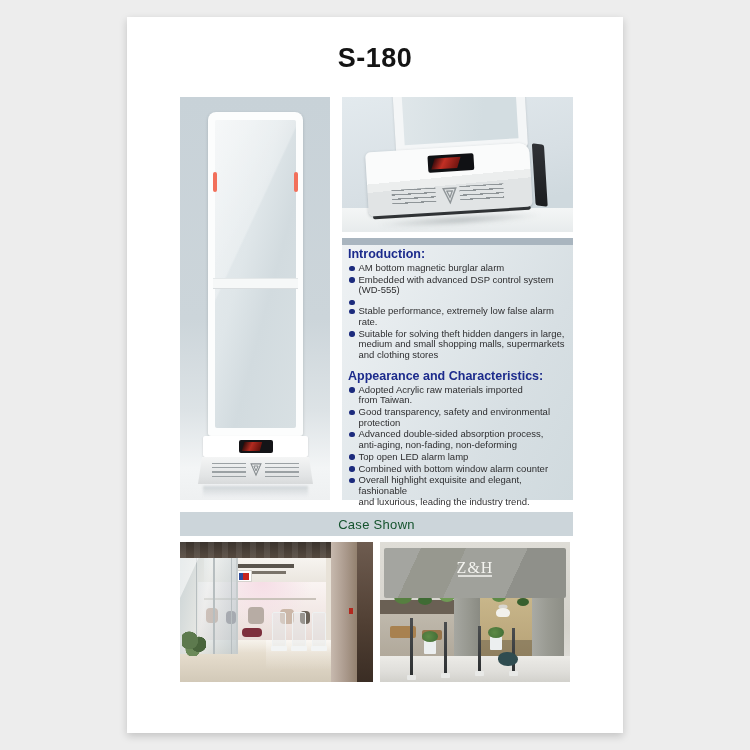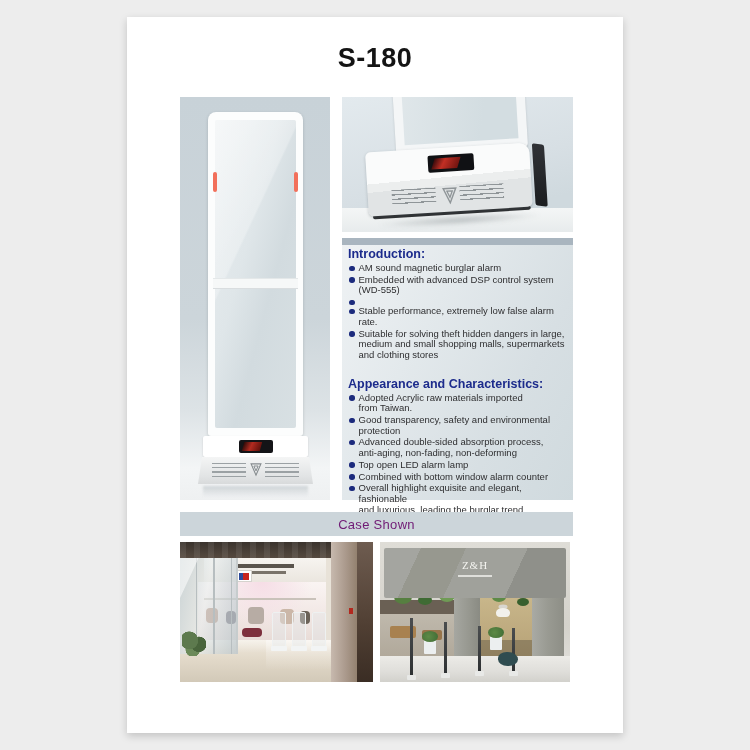"AM sound magnetic burglar alarm" span.btxt { text: sound -> bottom }
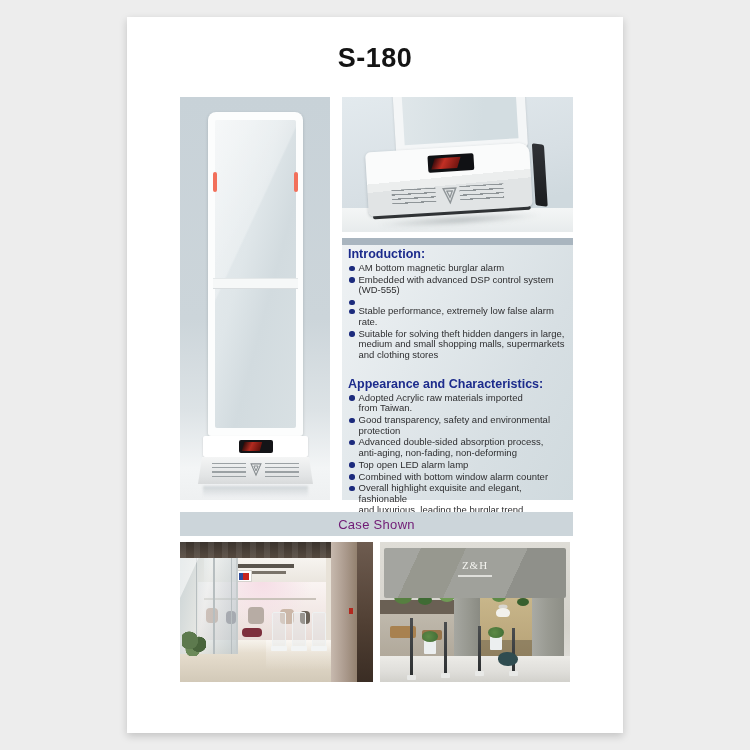"Appearance and Characteristics:" .sec-heading.second { margin-top: 16px -> 8px }
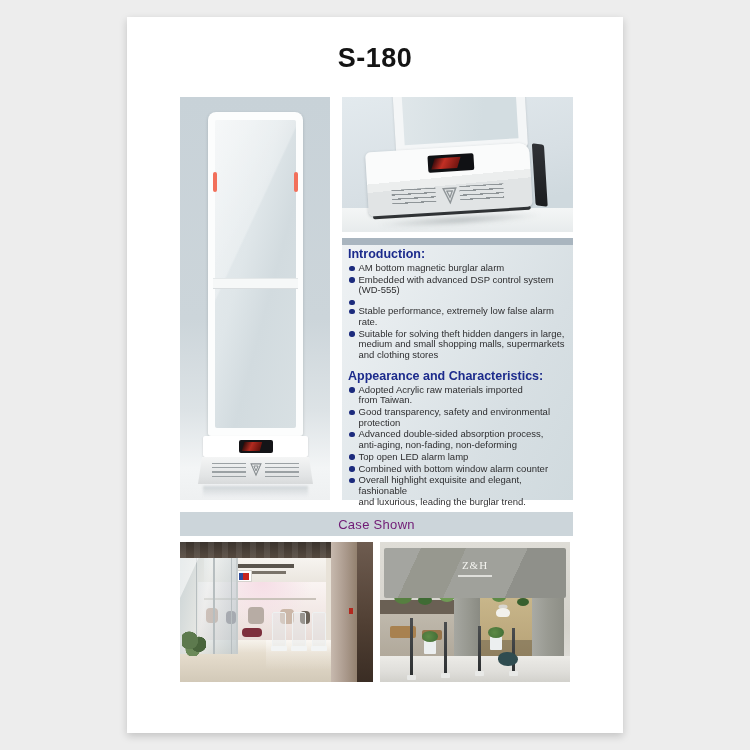"Overall highlight exquisite and elegant," span.btxt { text: burglar -> industry }
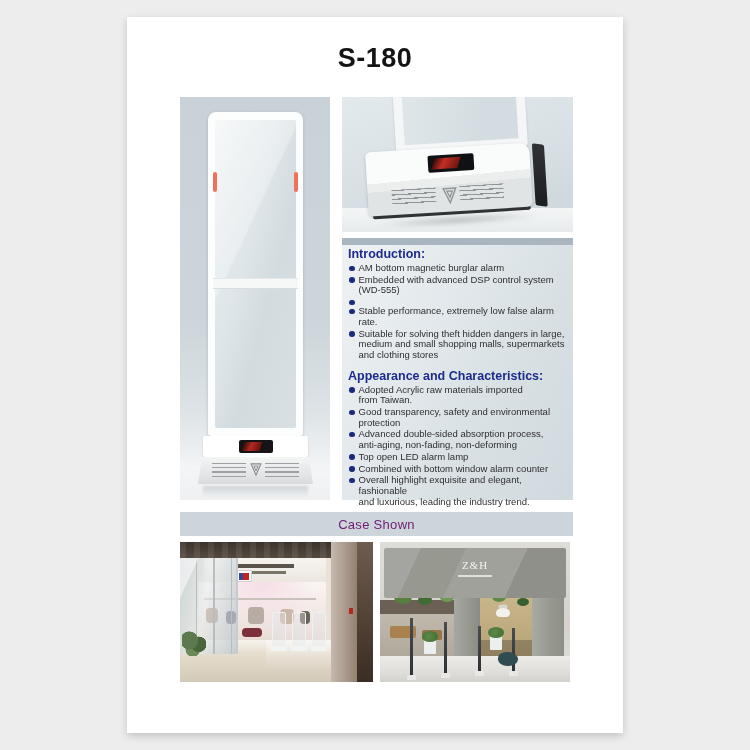"Case Shown" .case-band span { color: #701a75 -> #14532d }
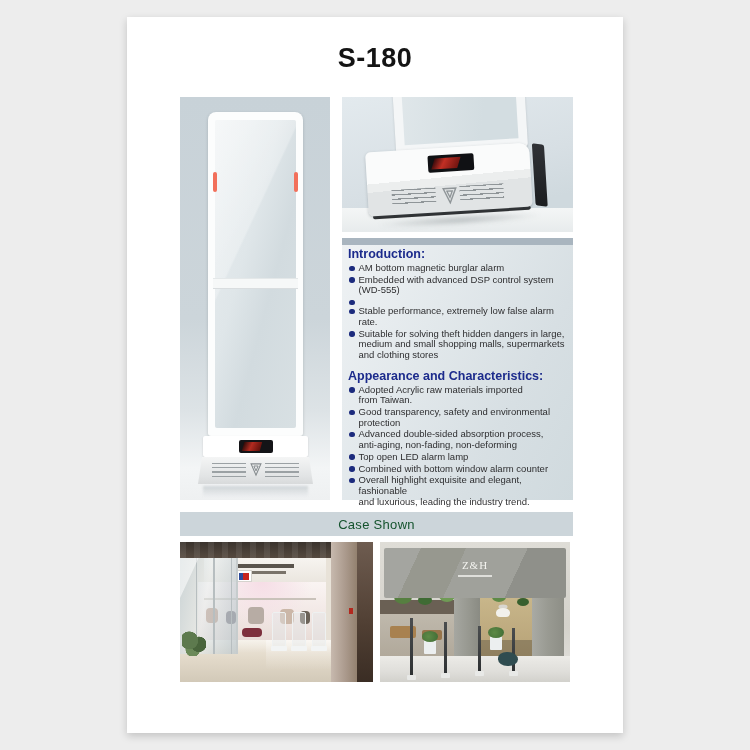"Z&H" .pz-sign { font-size: 11px -> 16px }
